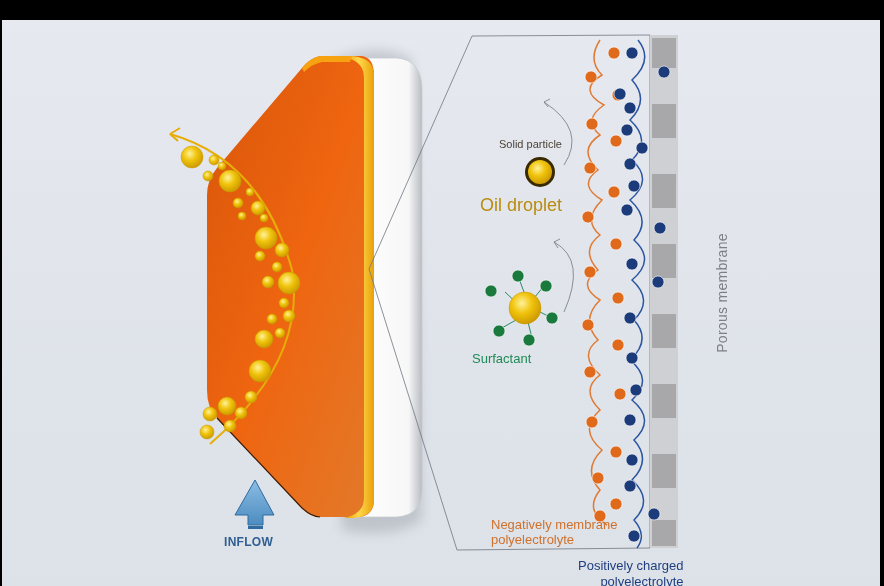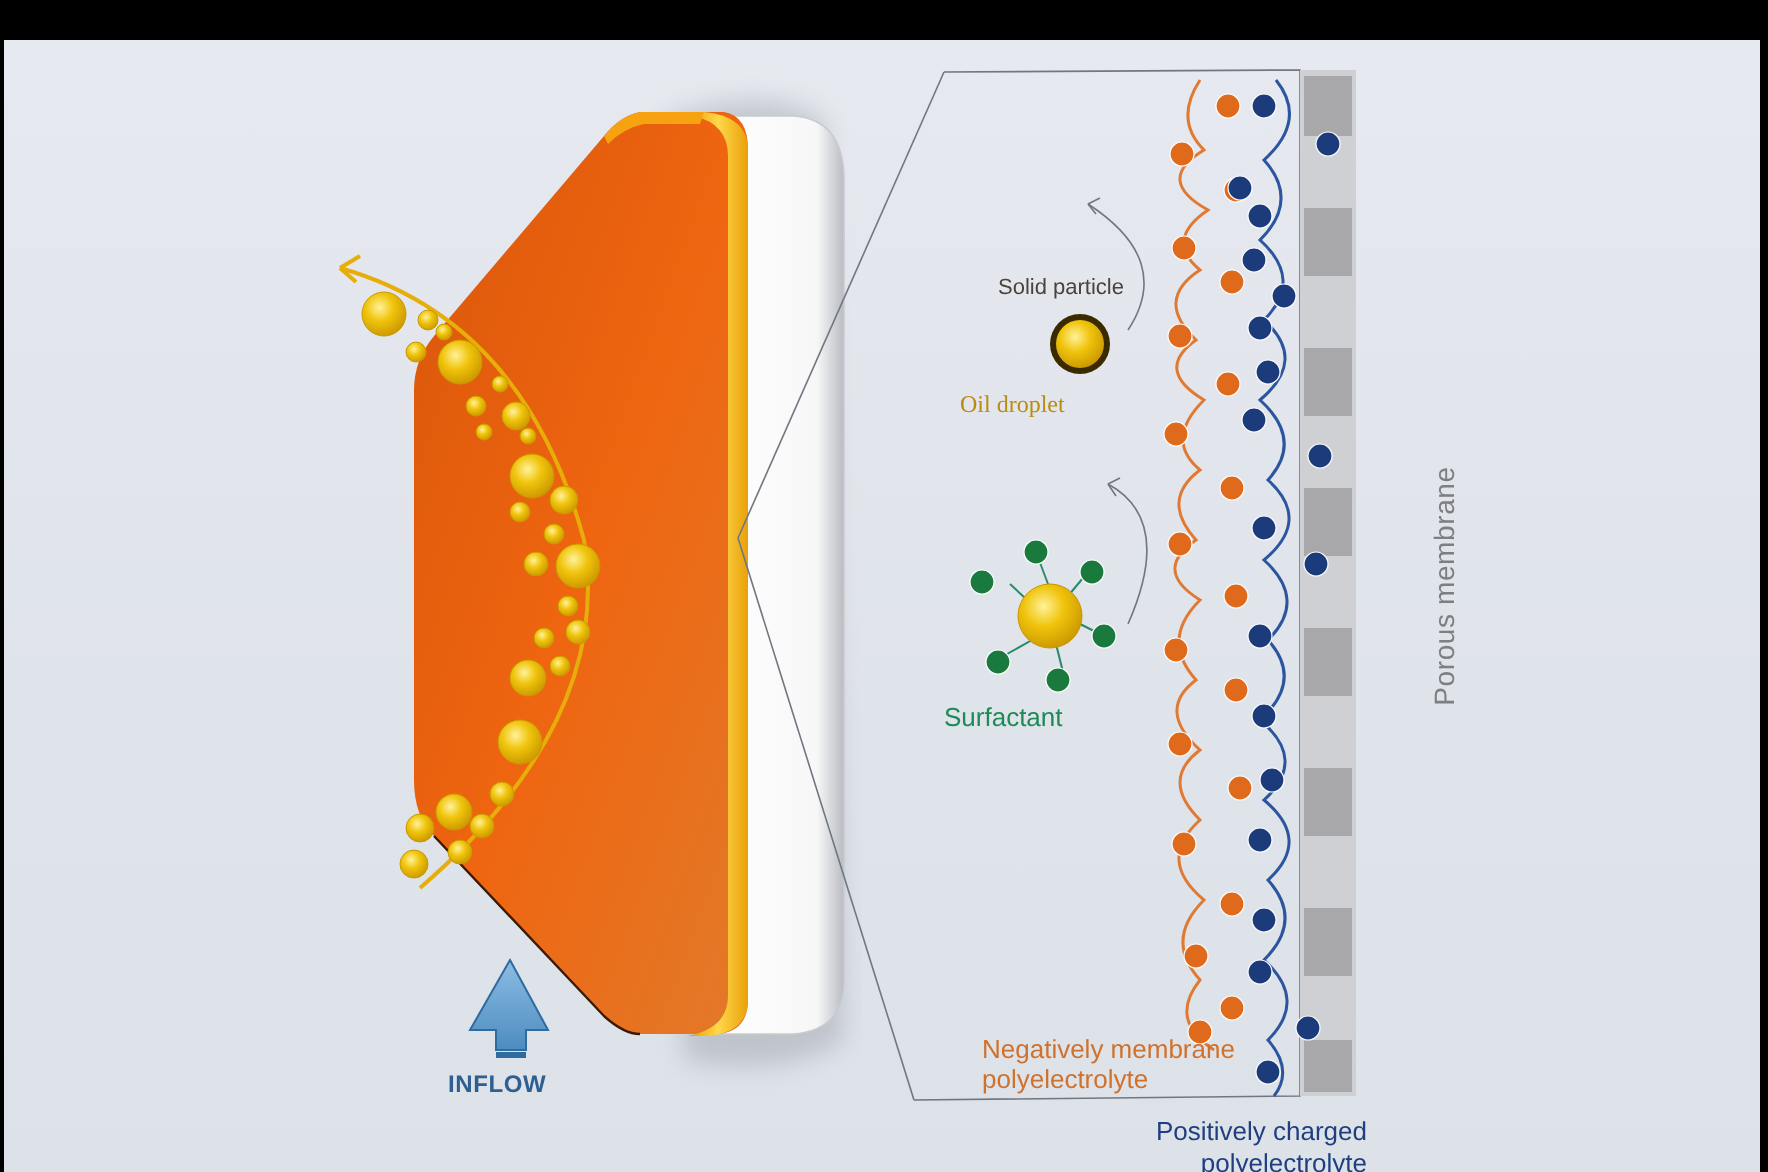"Oil droplet" .oil { font-family: Liberation Serif, serif -> none; font-size: 12px -> 18px }
